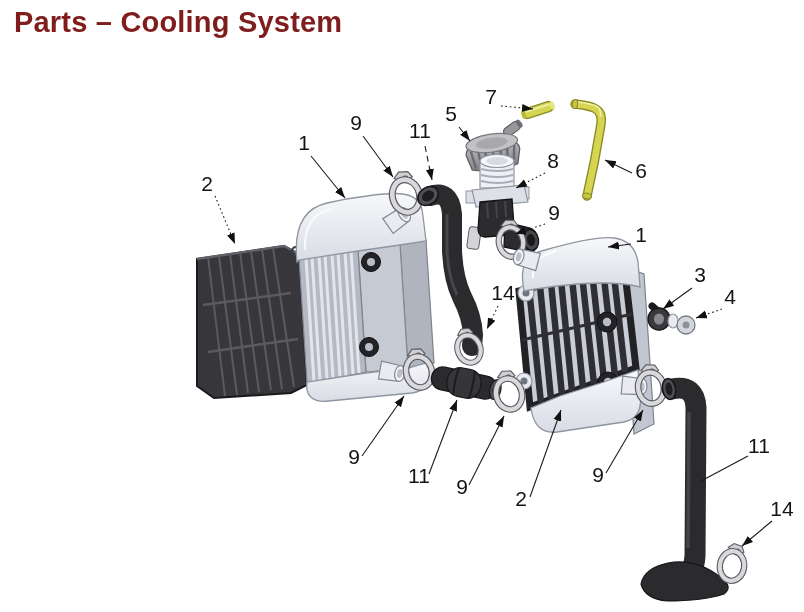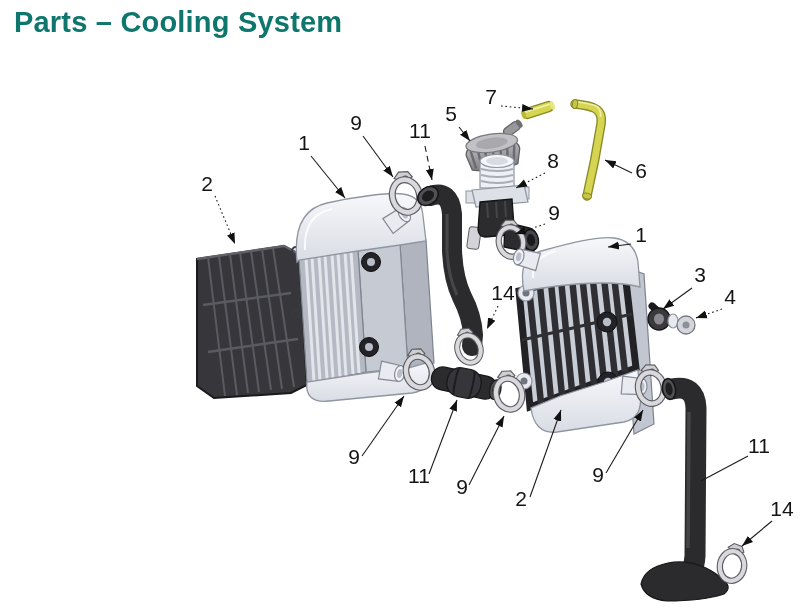"Parts – Cooling System" .title { color: #0f766e -> #7f1d1d }
